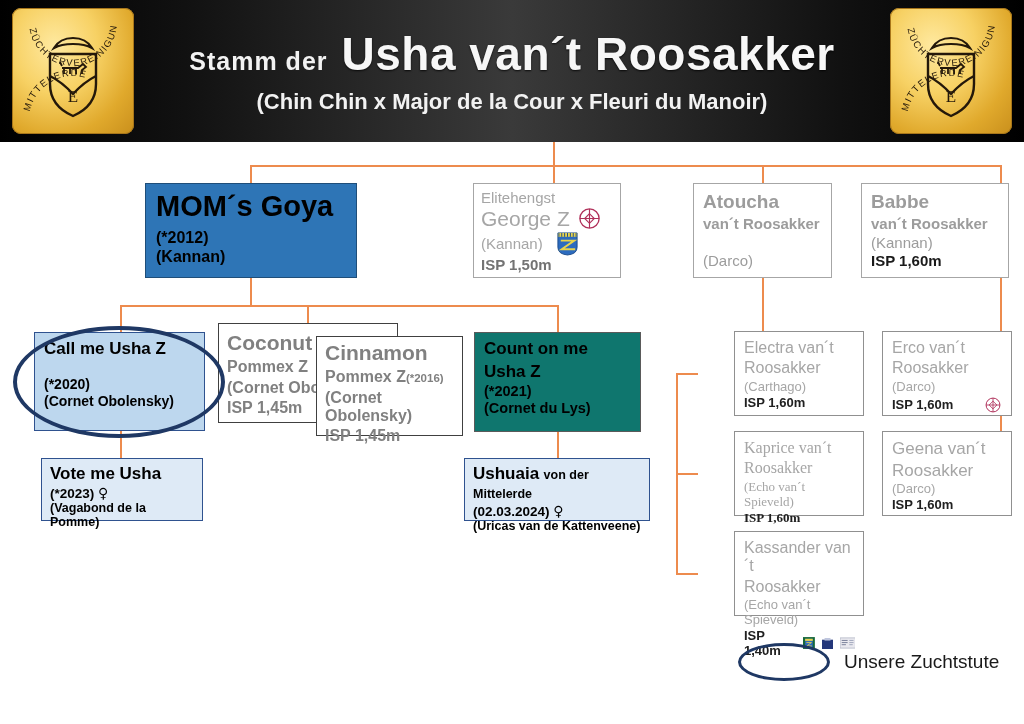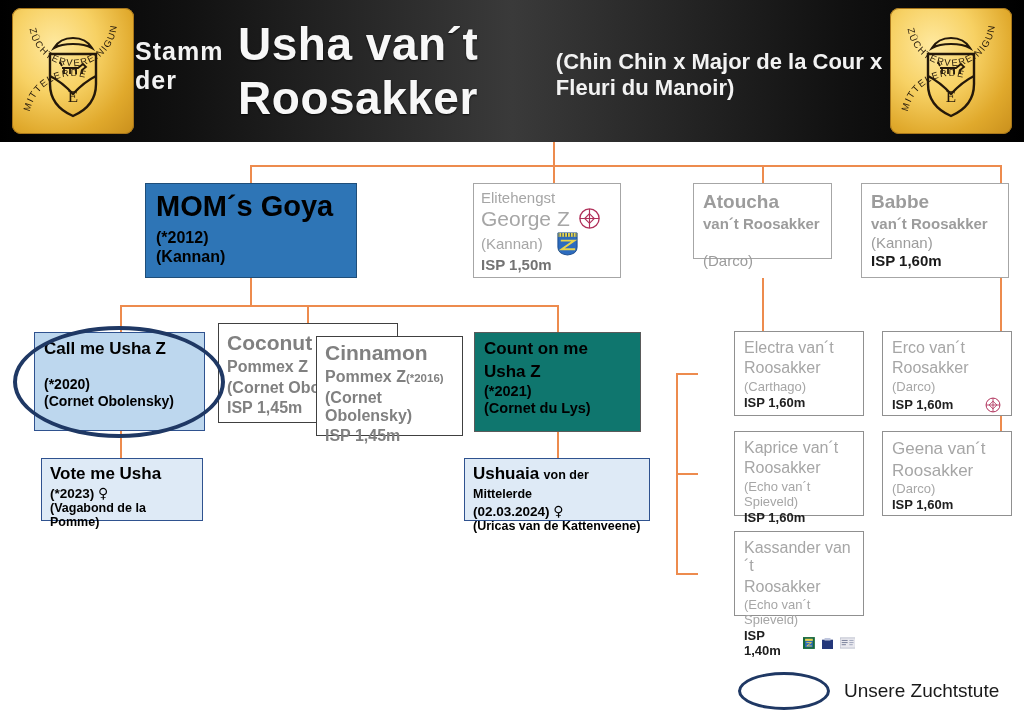"Stamm der" .header-inner { flex-direction: row -> column }
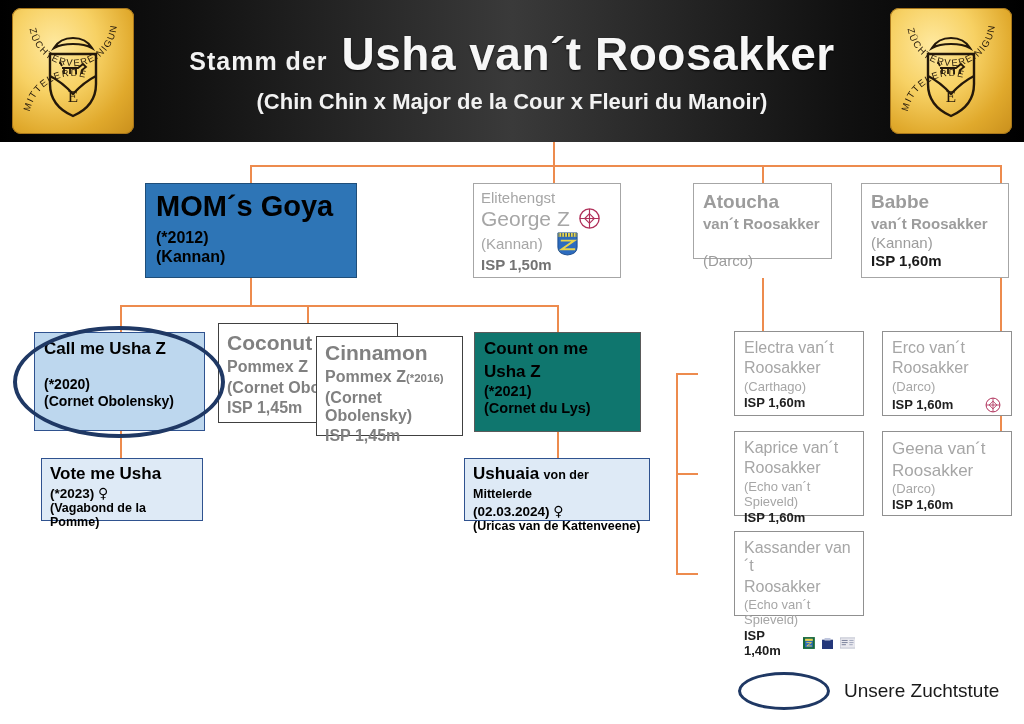"Atoucha" div.node { height: 76px -> 95px }
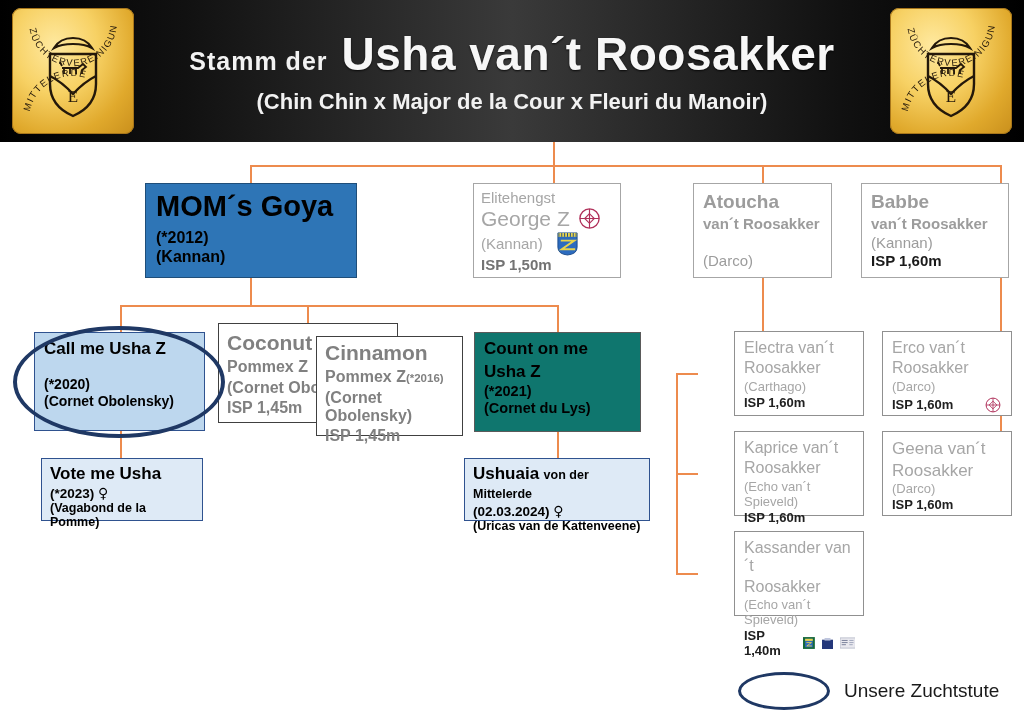"Kaprice van´t" div.node { font-family: none -> Liberation Serif, serif }
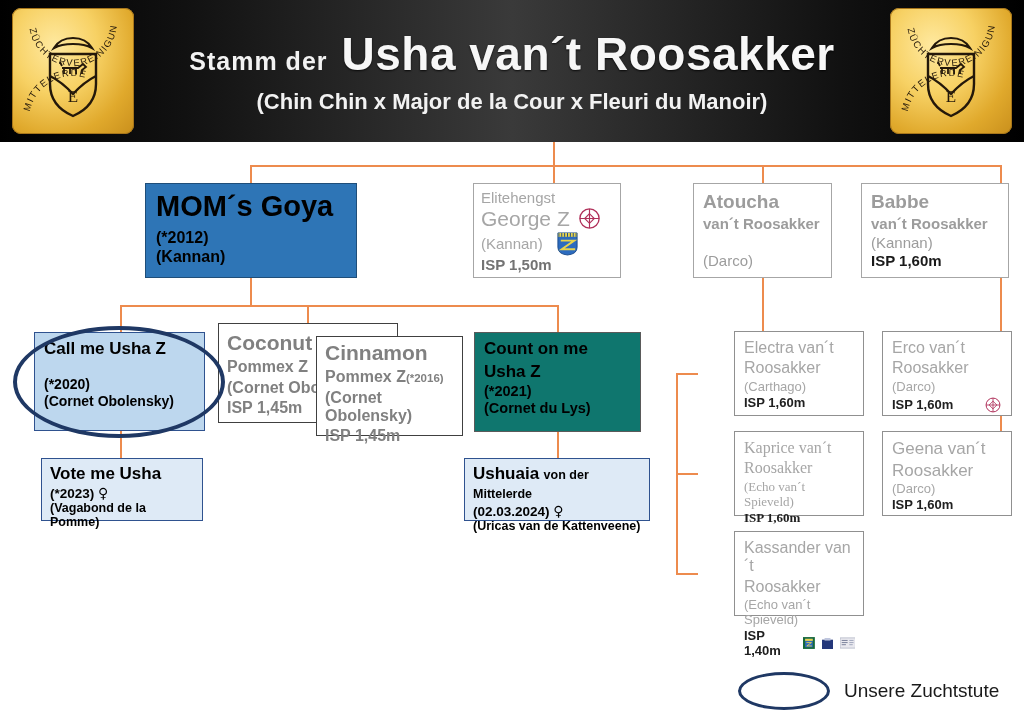"Unsere Zuchtstute" .legend { top: 672px -> 643px }
